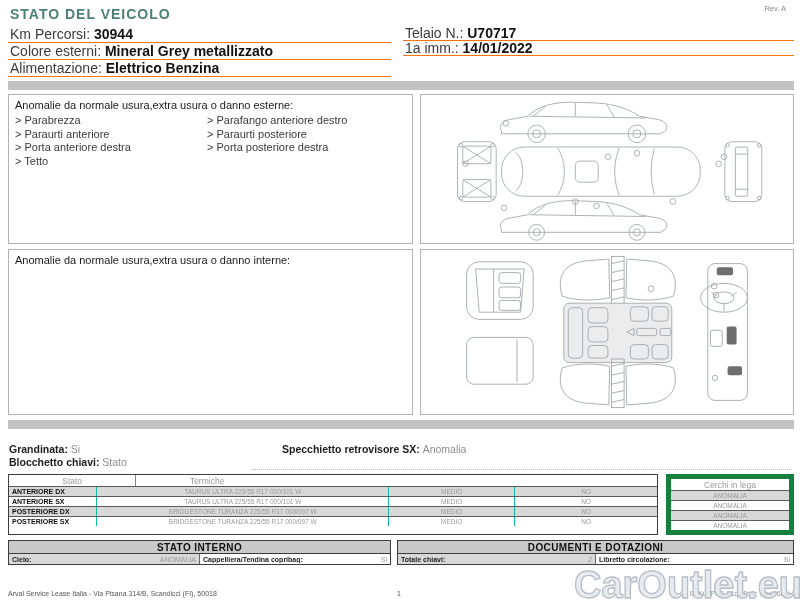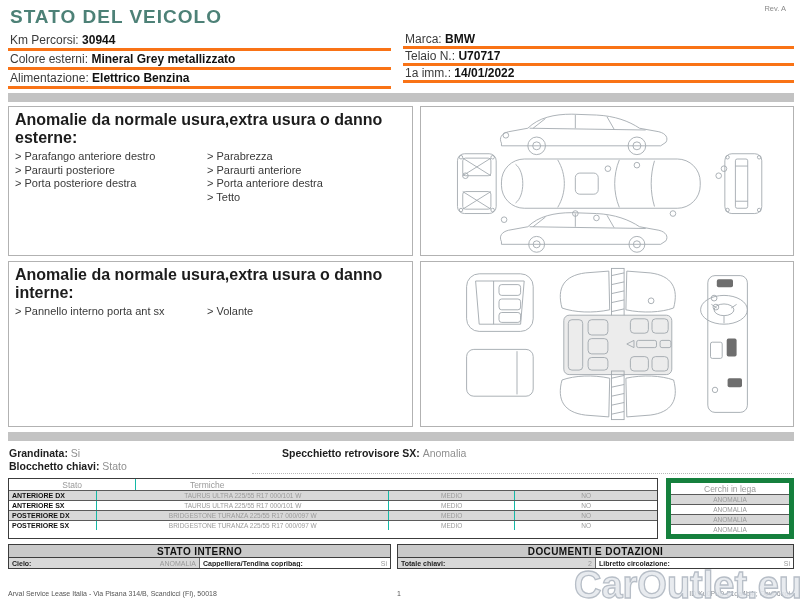"STATO DEL VEICOLO" .title { font-size: 19px -> 14px }
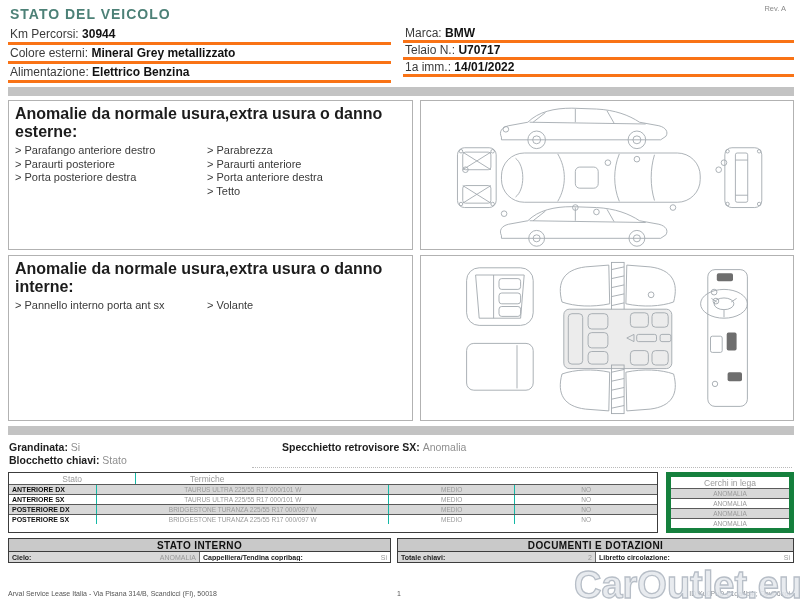"Km Percorsi: 30944" .kv-line { border-bottom: 3px solid #f97316 -> 1px solid #f97316; font-size: 12px -> 14px }
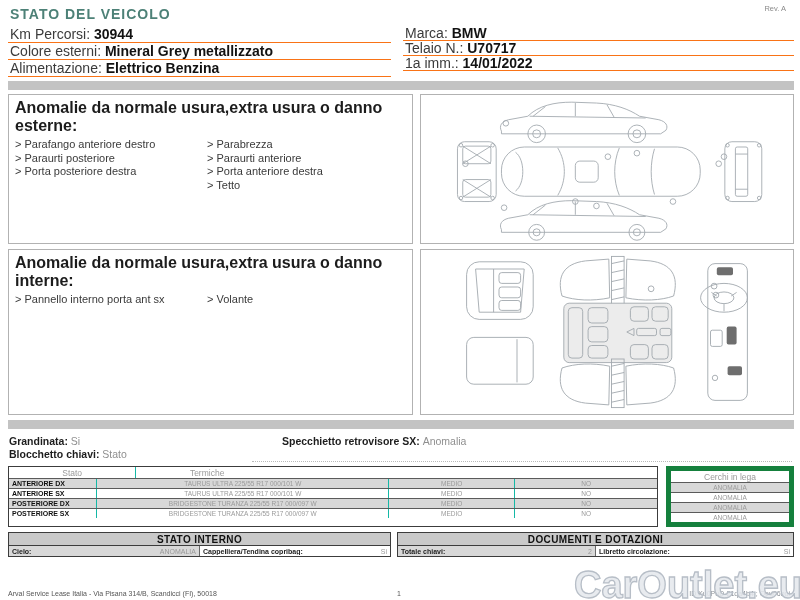"Marca: BMW" div.kv-line { html: <div><span>Marca:</span> <span>BMW</span></div> -> none }
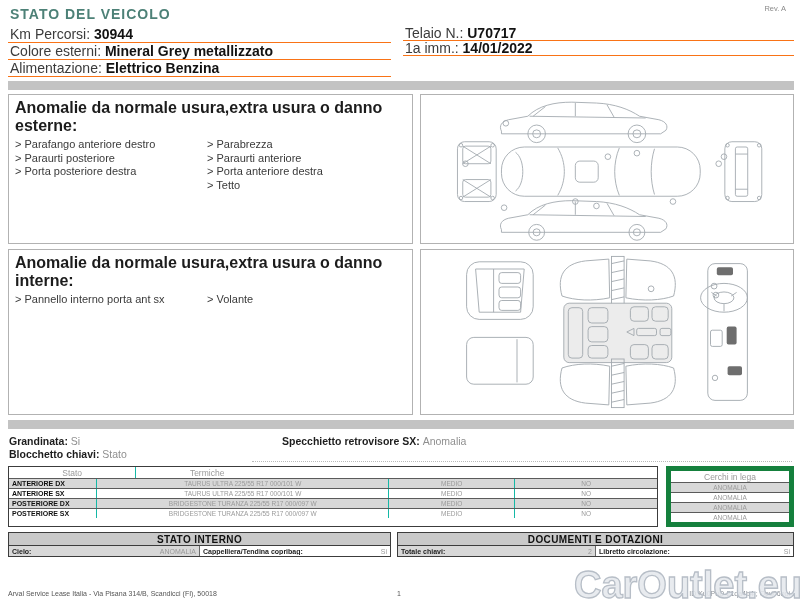"Anomalie da normale usura,extra usura" .panel-heading { font-size: 16px -> 11px; font-weight: bold -> normal }
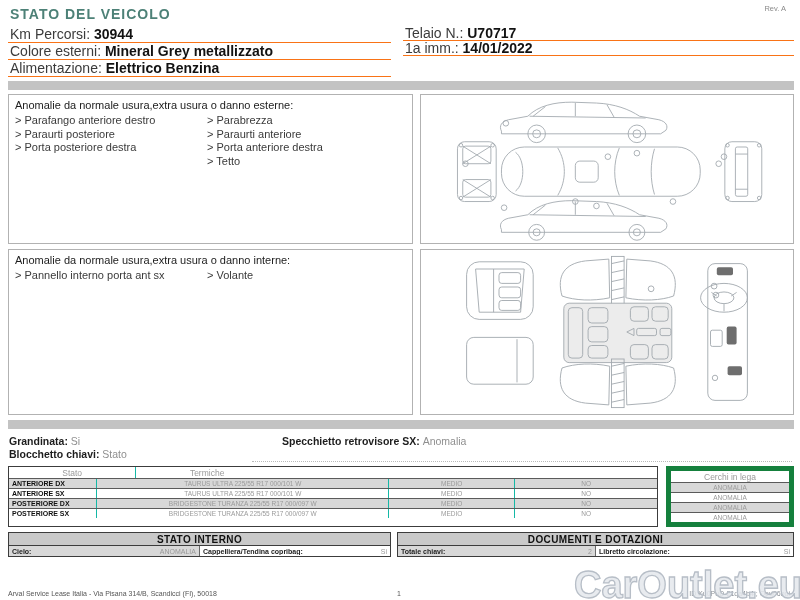"Parafango anteriore destro" ul { order: before "Parabrezza" -> after "Parabrezza" }
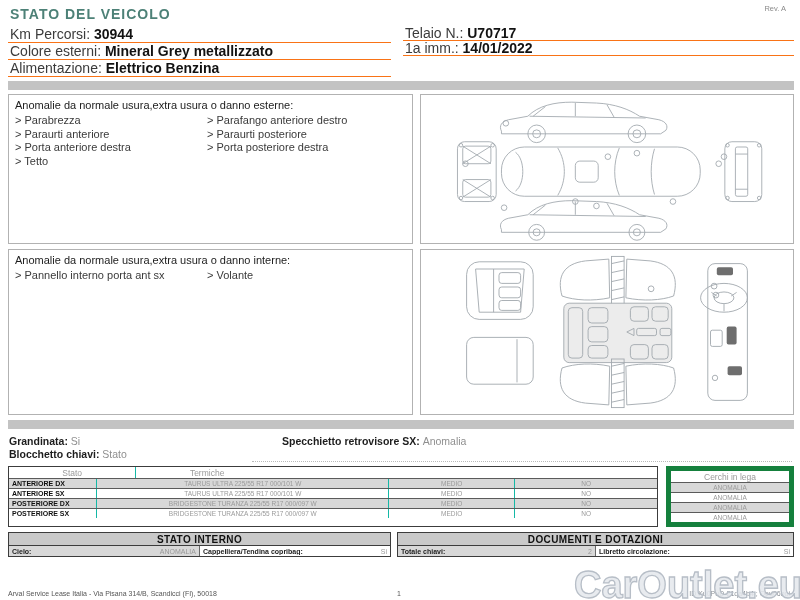"Pannello interno porta ant sx" div.item-cols { html: <div> <ul> <li>Pannello interno porta ant sx</li> </ul> <ul> <li>Volante</li> </ul> </div> -> none }
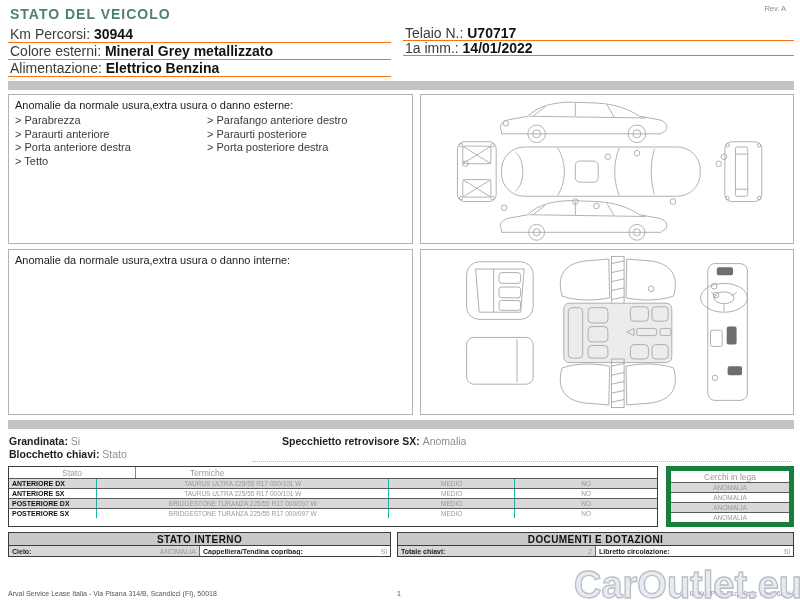"Grandinata: Si" .summary { margin: 6px 0 0 1px -> 14px 0 0 1px }
